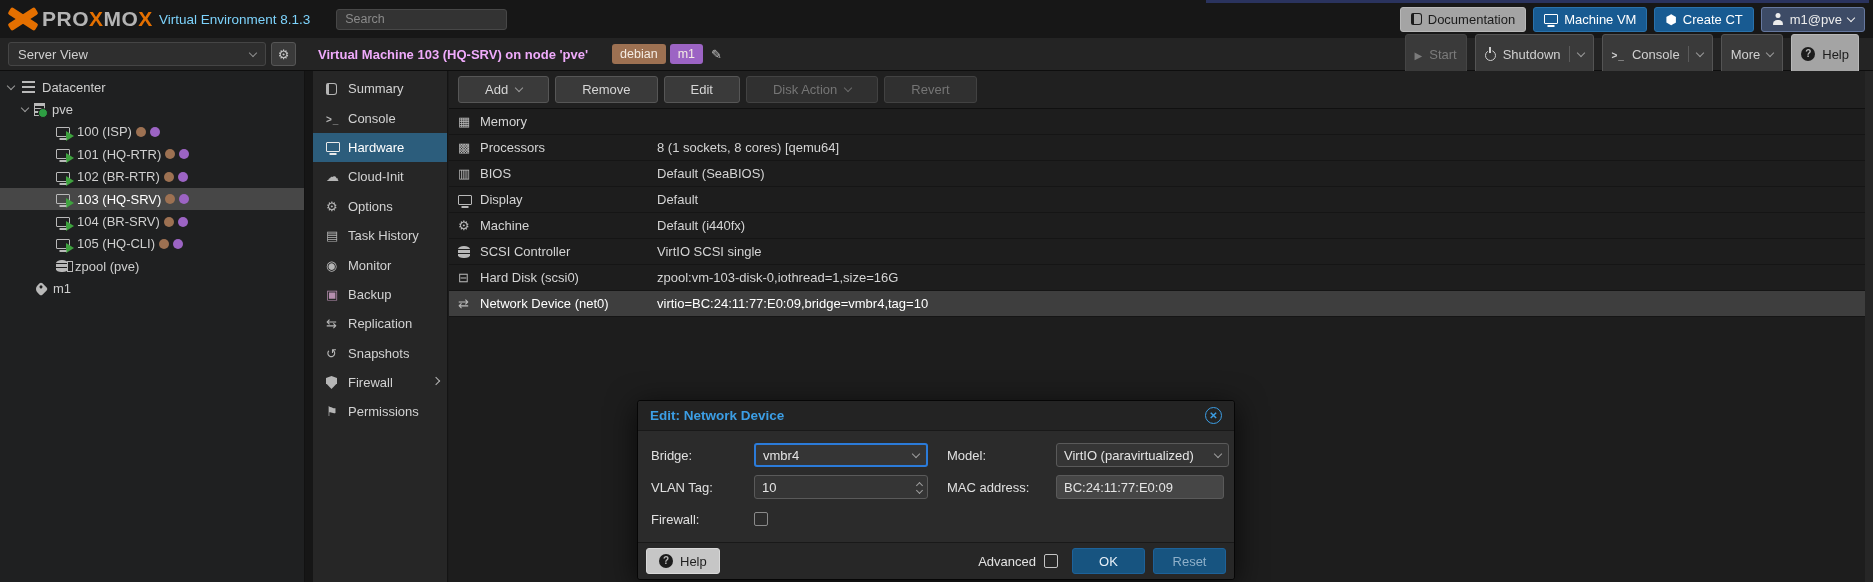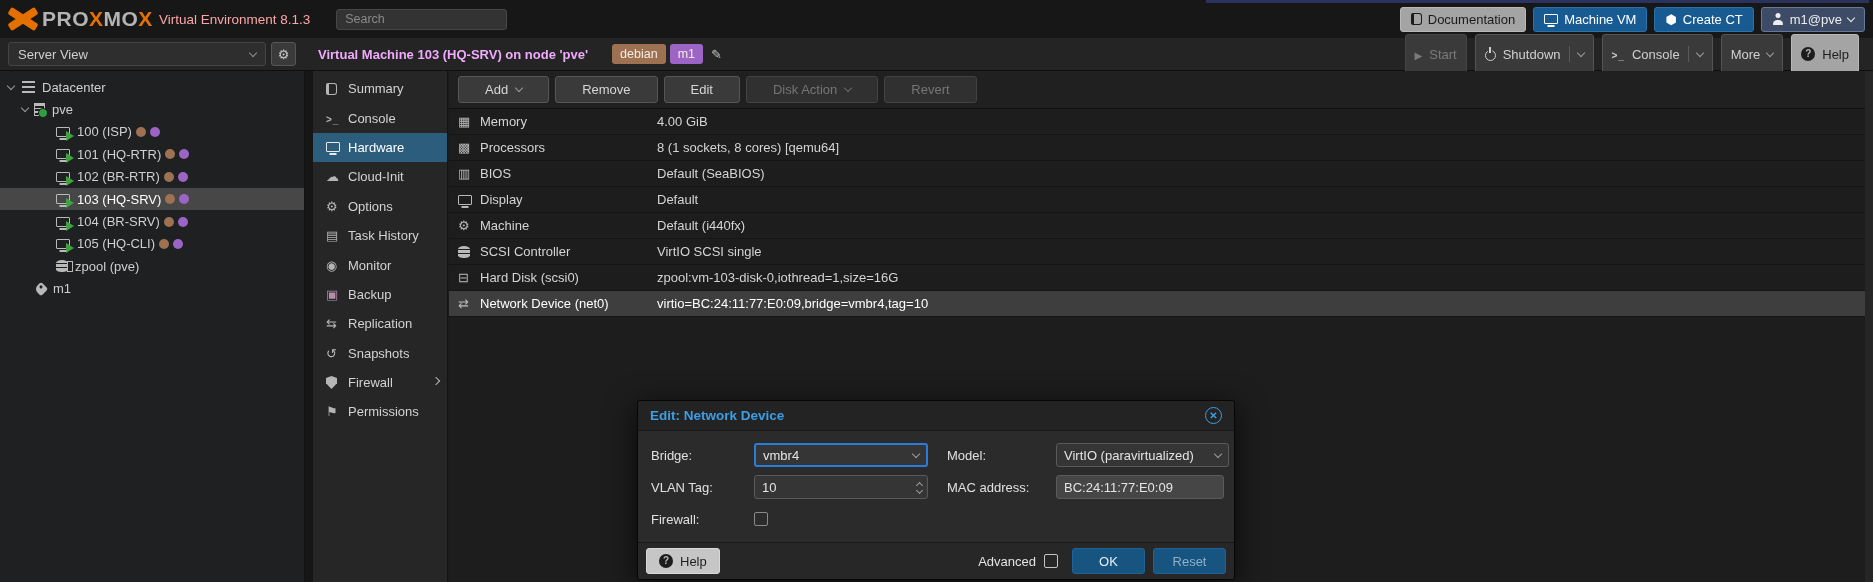"Virtual Environment 8.1.3" .product { color: #fca5a5 -> #7dd3fc }
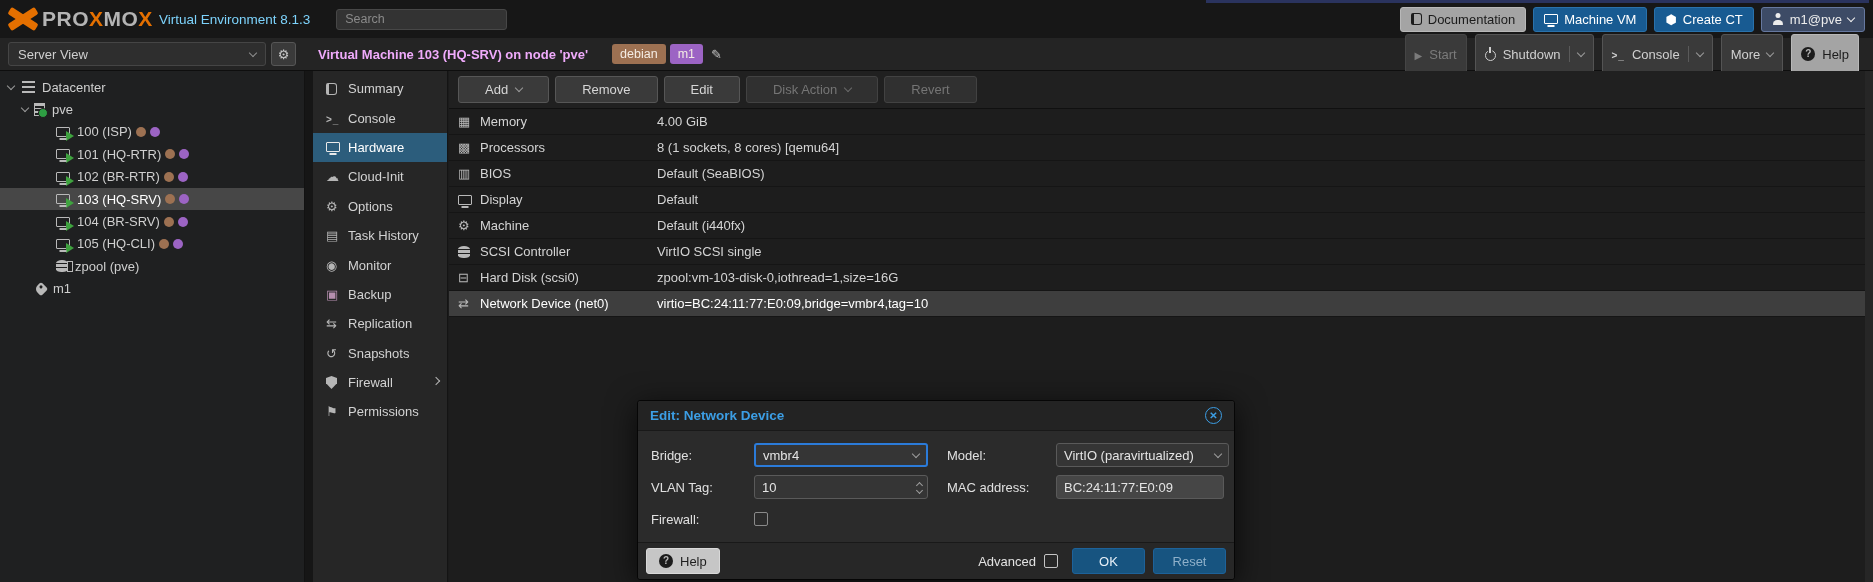"4.00 GiB" span.hw-value { html: <span>4.00 GiB</span> -> none }
